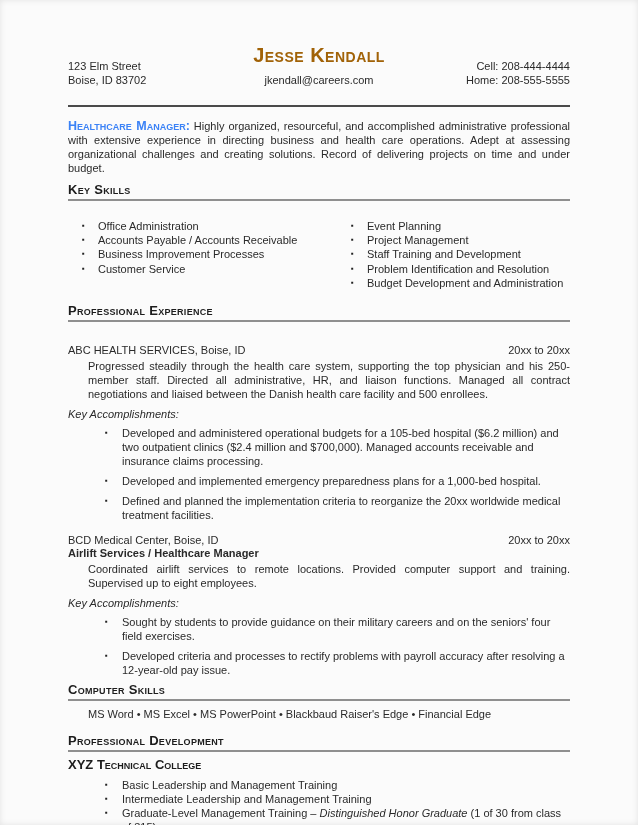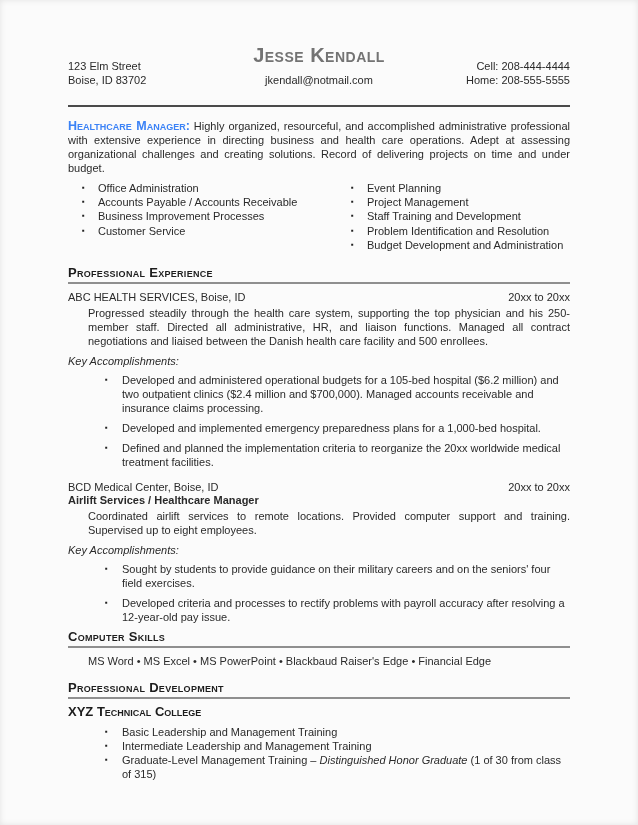"Jesse Kendall" .name { color: #737373 -> #a16207 }
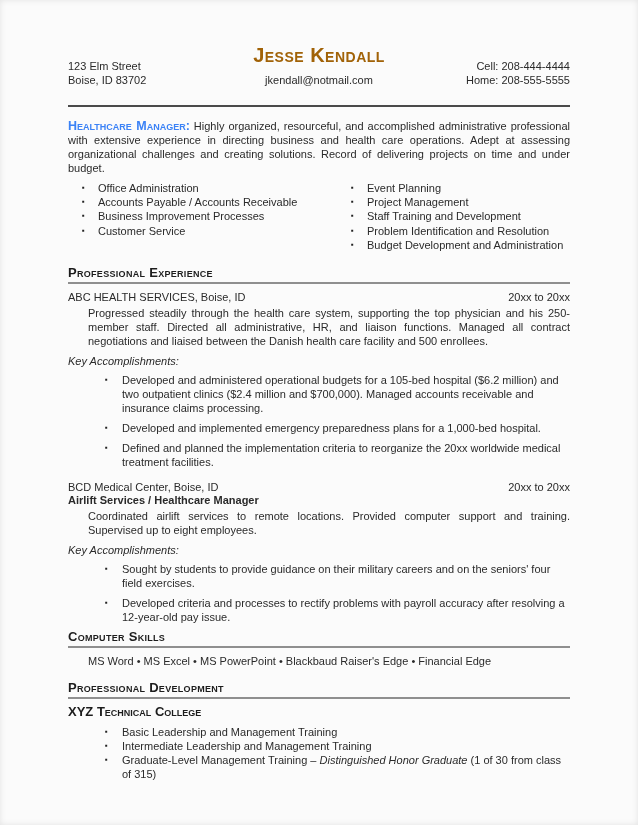"jkendall@notmail.com" div { text: jkendall@notmail.com -> jkendall@careers.com }
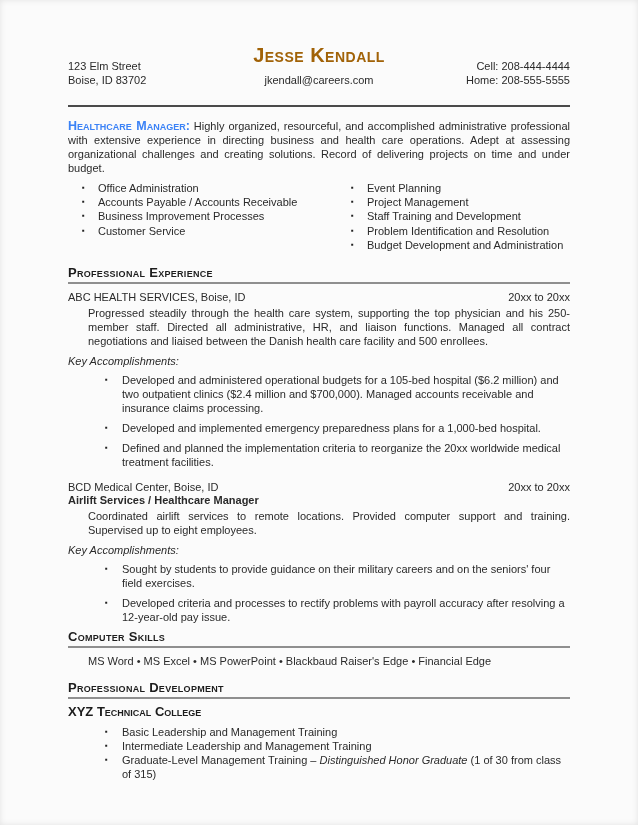"Key Skills" h2.section-title { html: none -> <h2>Key Skills</h2> }
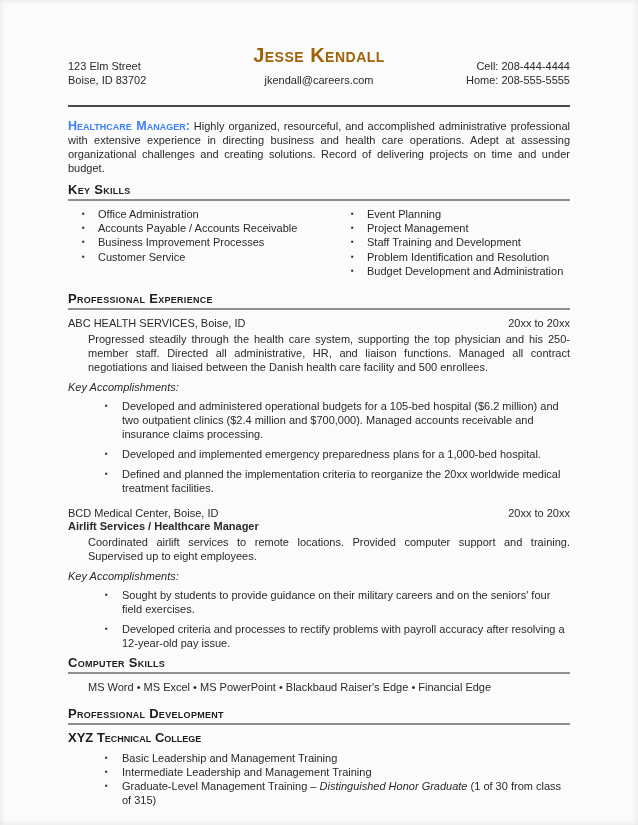"Office Administration" .skills-grid { margin-top: 6px -> 18px }
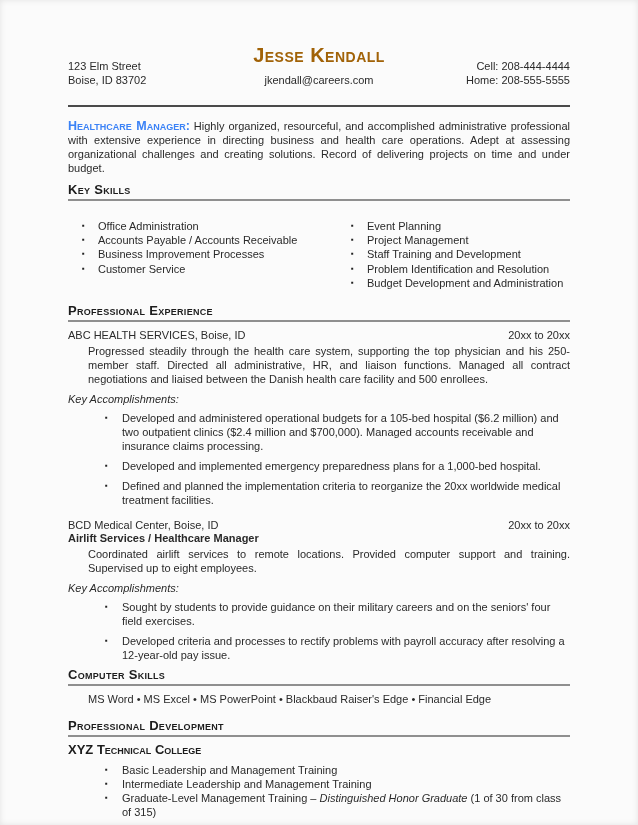"ABC HEALTH SERVICES, Boise, ID" .job { margin-top: 7px -> 22px }
